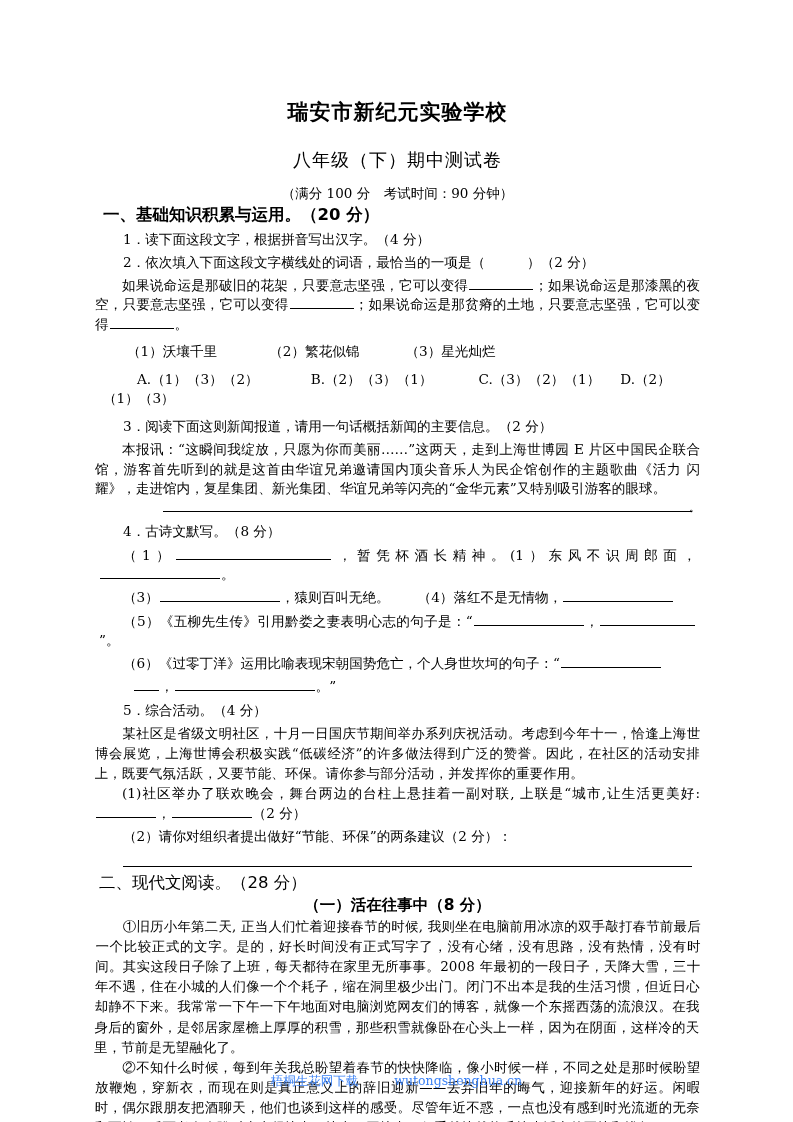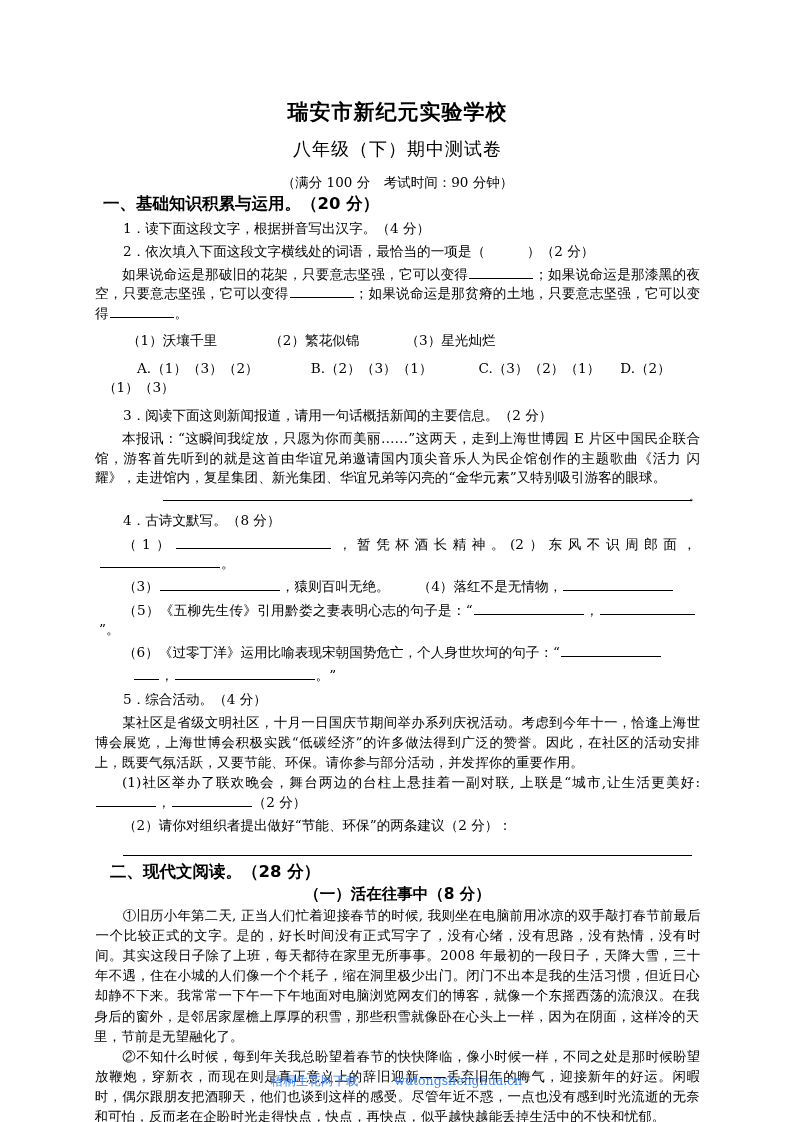"瑞安市新纪元实验学校" .doc-title { margin: 0 0 13px 0 -> 0 0 24px 0 }
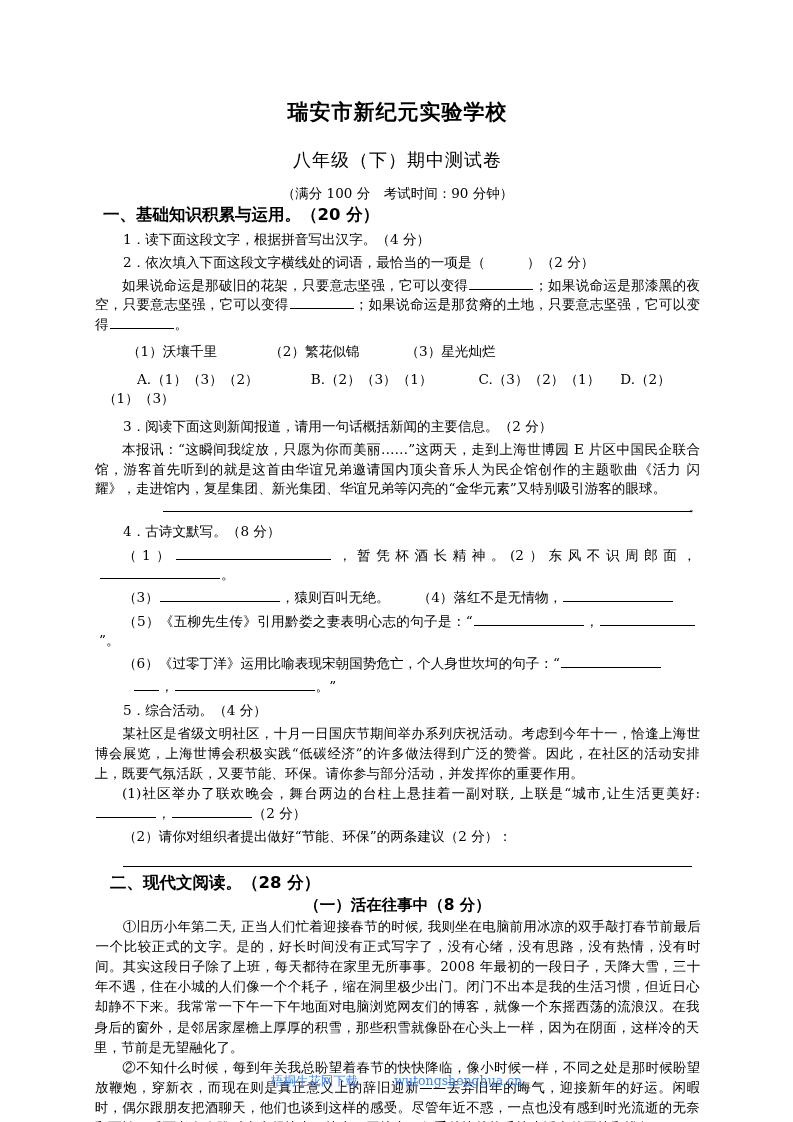"，暂凭杯酒长精神。(2）东风不识周郎面，" span { text: 2 -> 1 }
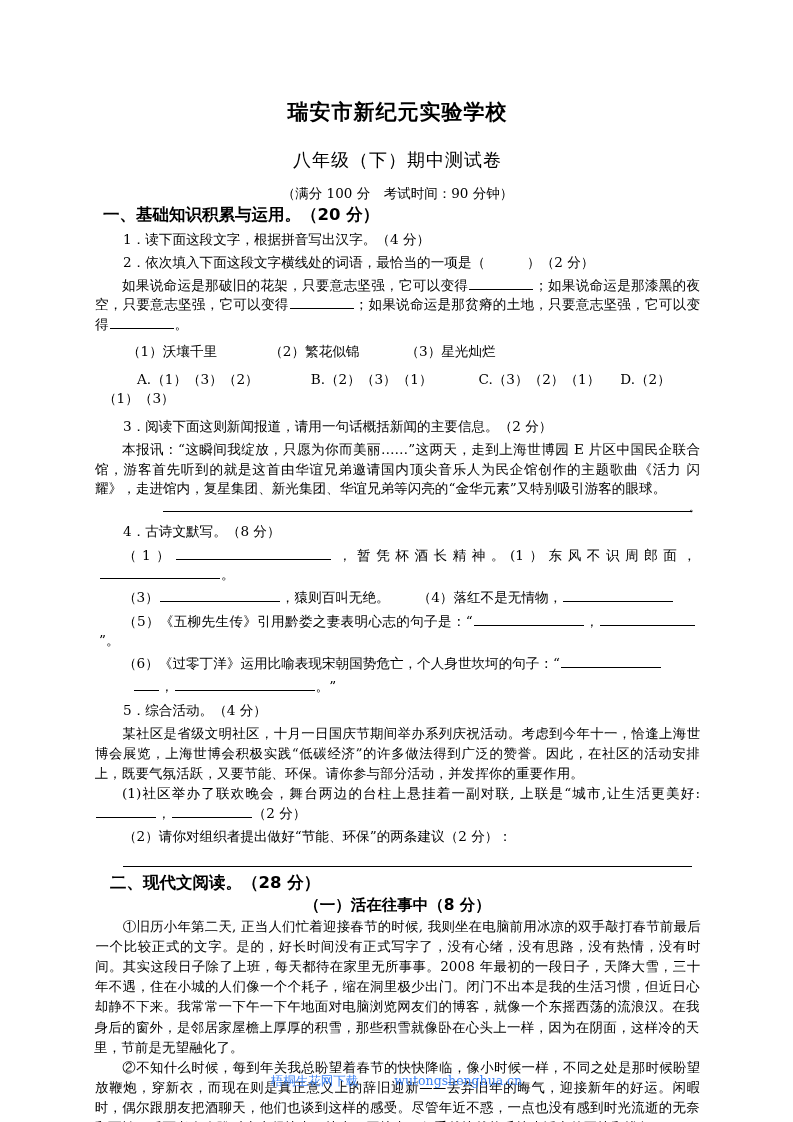"二、现代文阅读。（28 分）" .section-head-2 { font-weight: bold -> normal; margin: 3px 0 1px 15px -> 3px 0 1px 4px }
